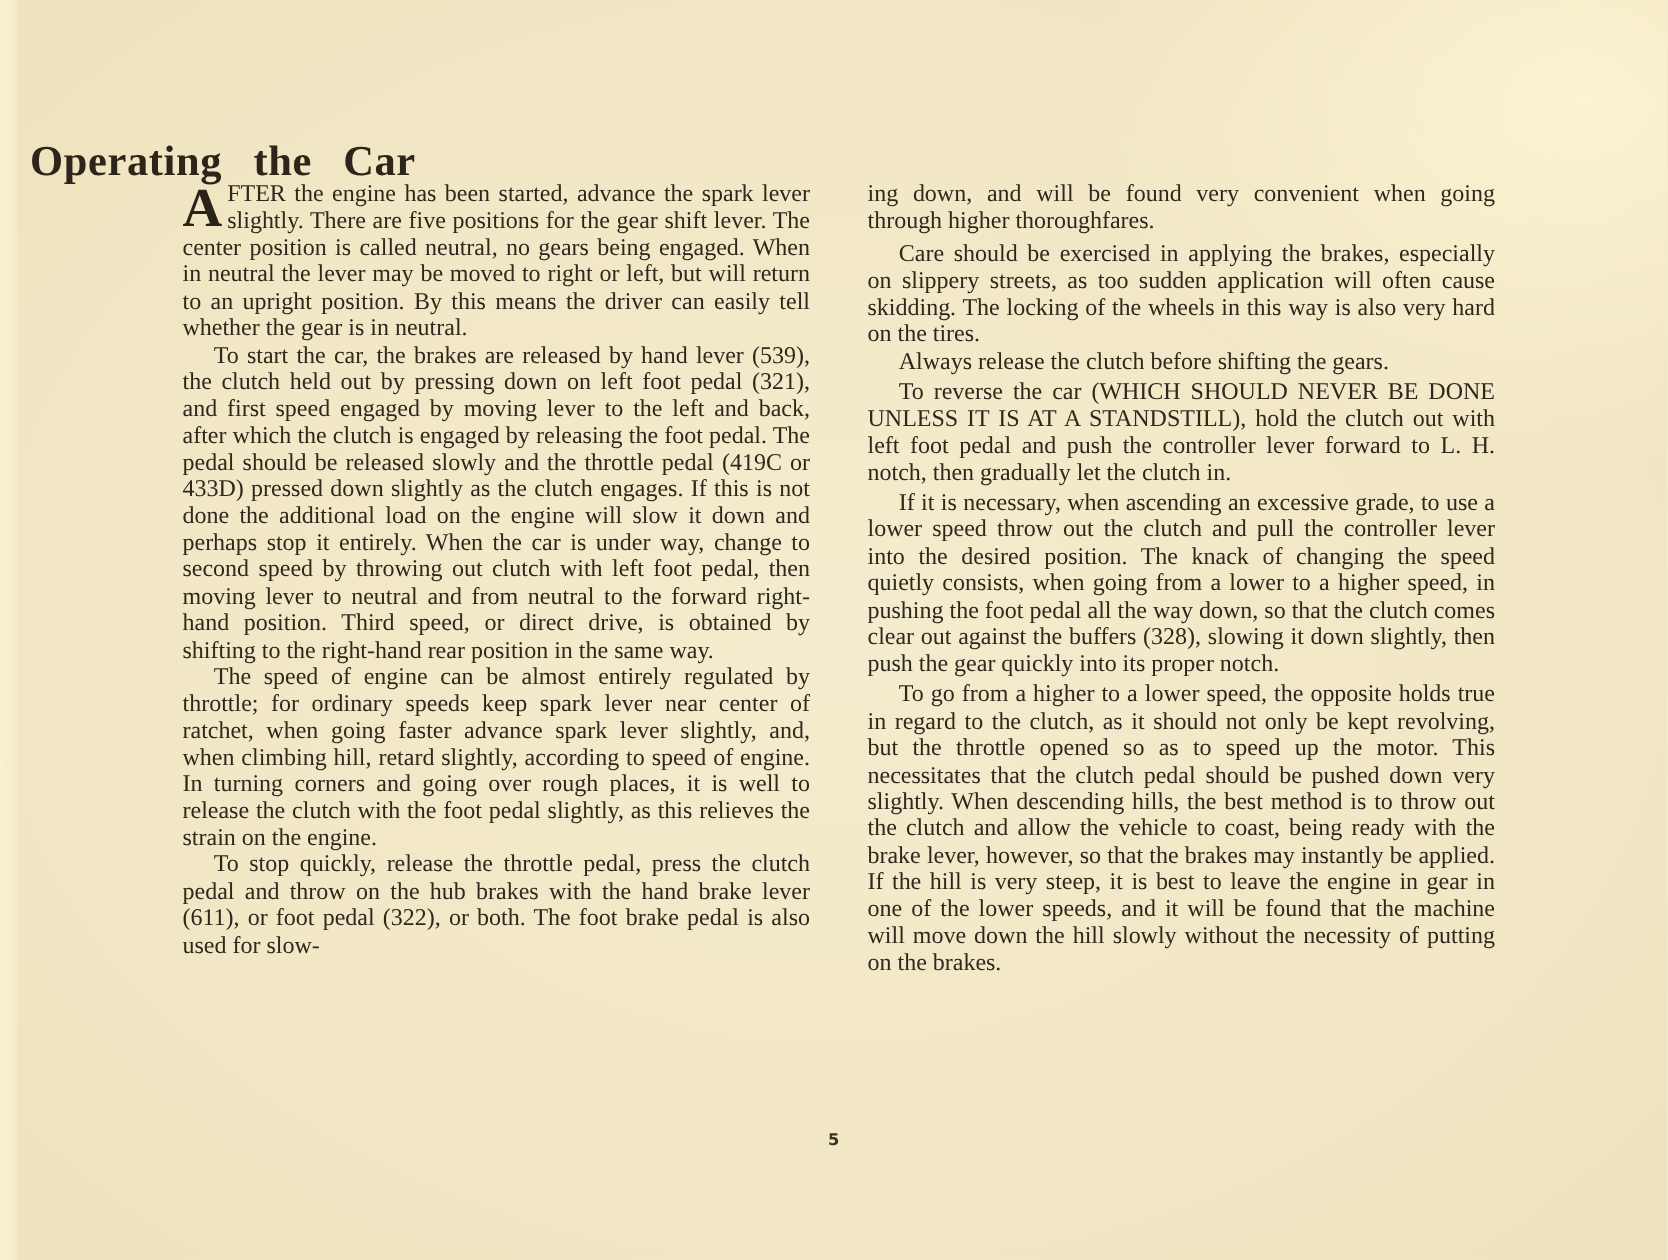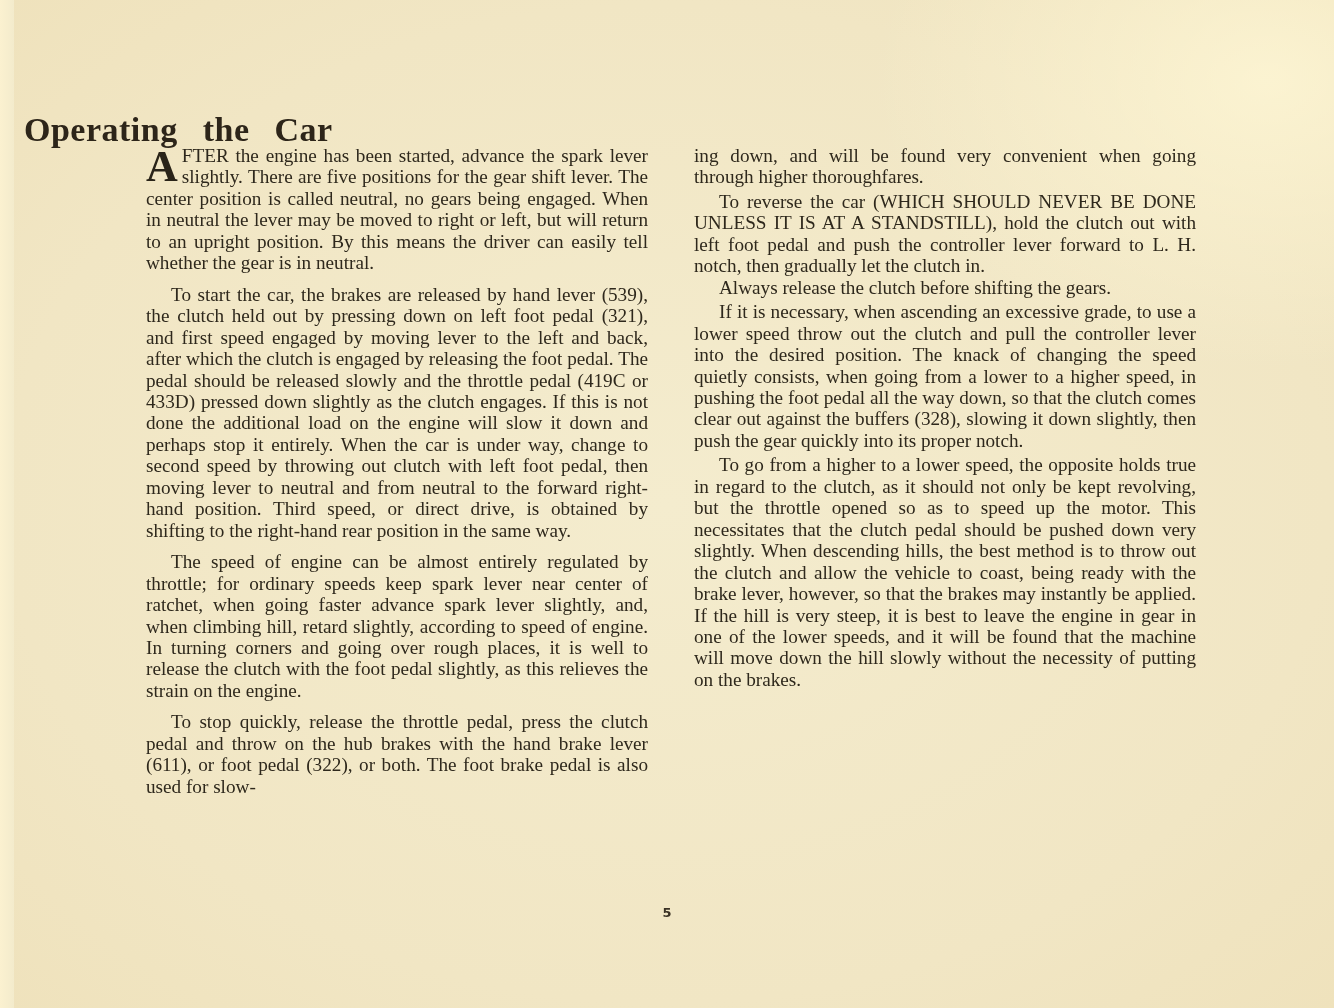"Care should be exercised in" p.para { html: none -> <p>Care should be exercised in applying the brakes, especially on slippery streets, as too sudden application will often cause skidding. The locking of the wheels in this way is also very hard on the tires.</p> }
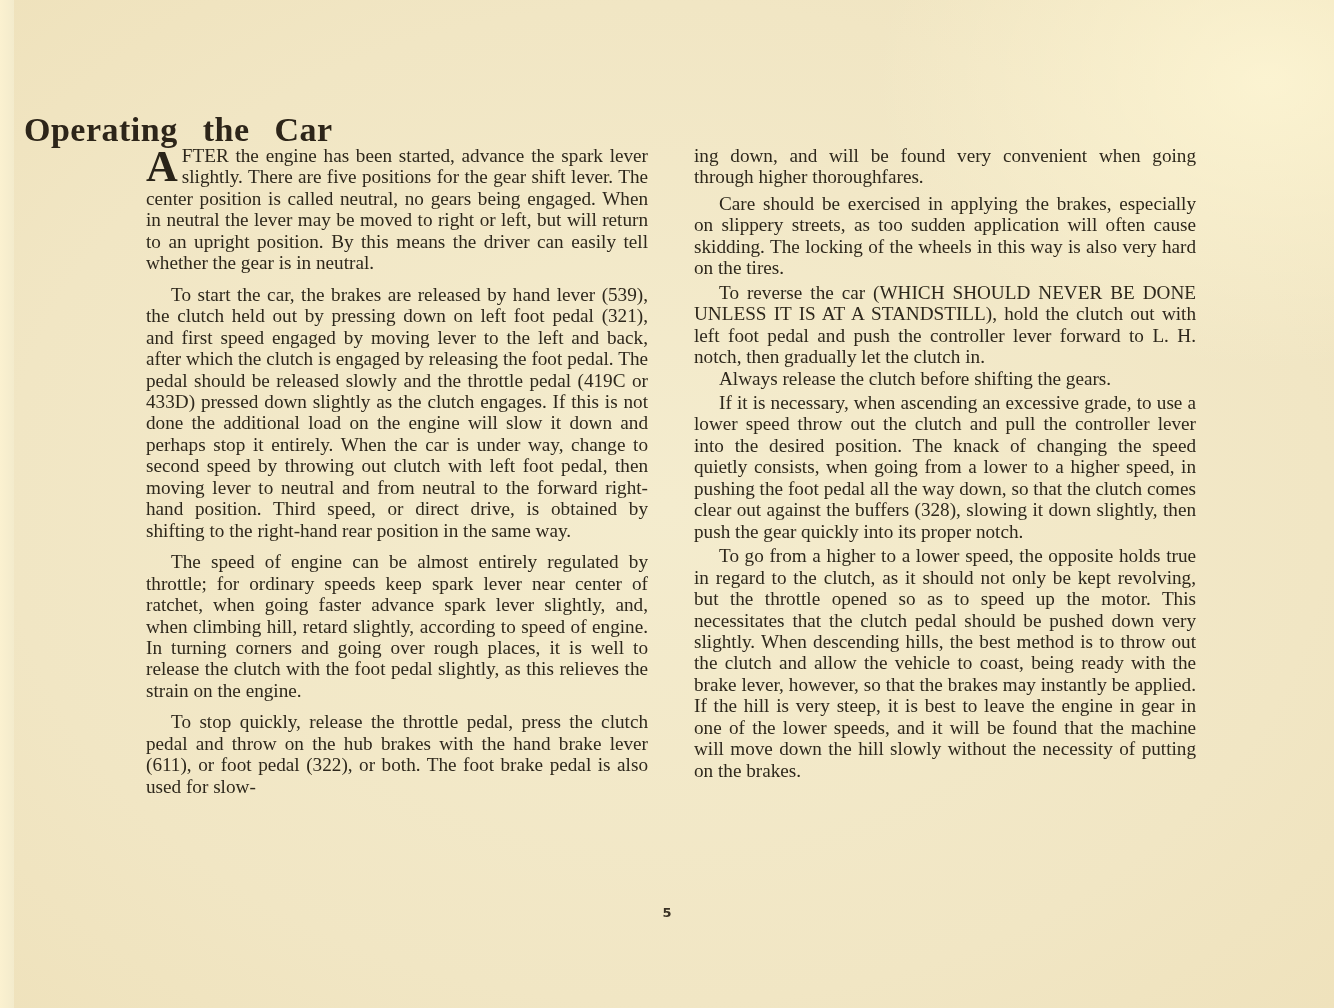"To start the car, the" .para.gap { margin-top: 10px -> none }
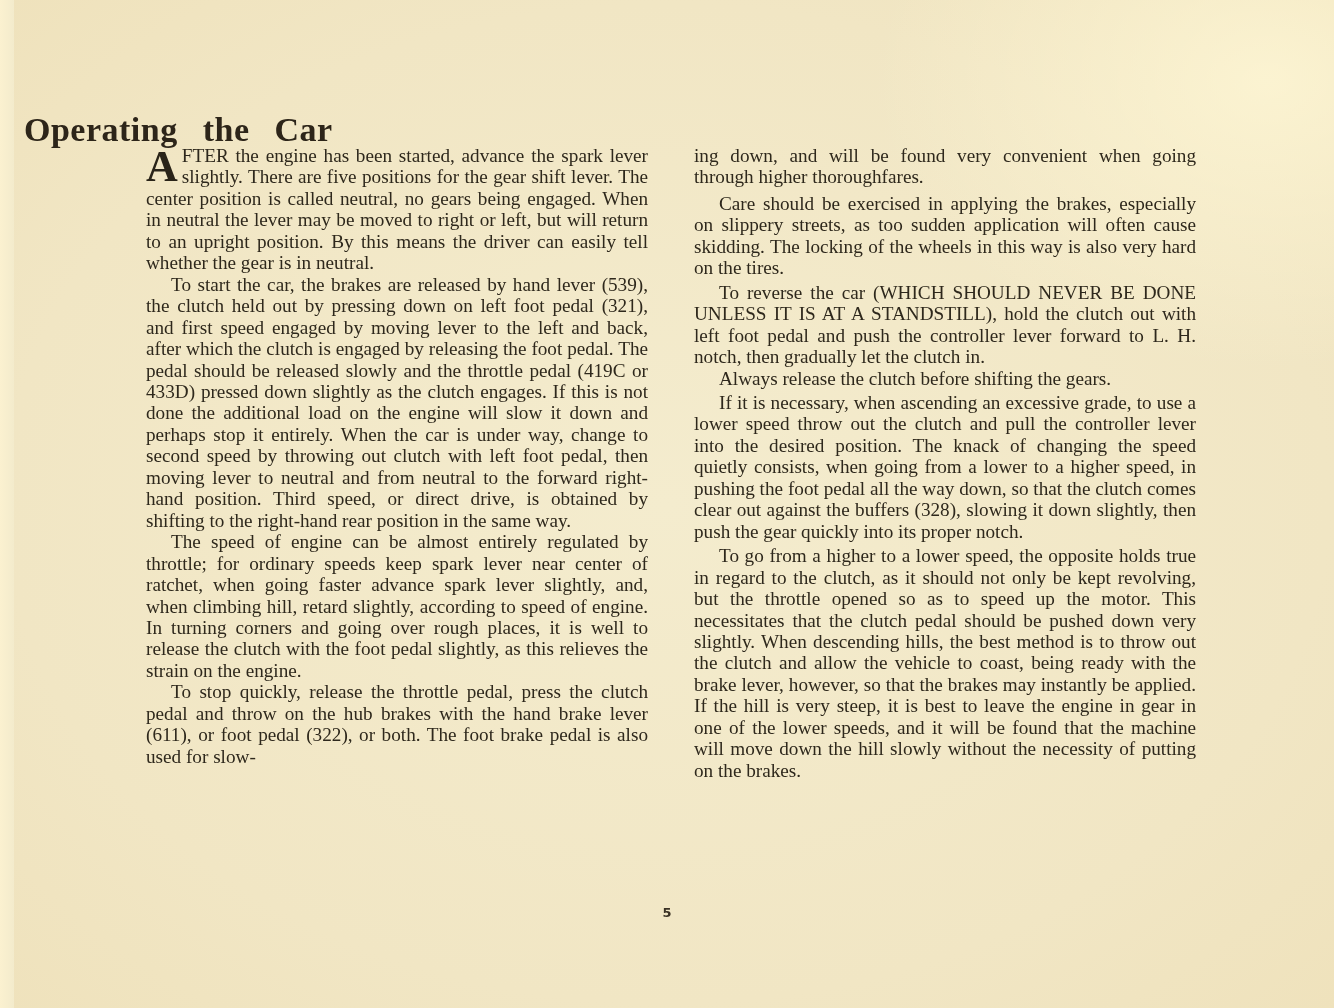"To reverse the car (WHICH" p.para { order: before "Always release the clutch before" -> after "Always release the clutch before" }
